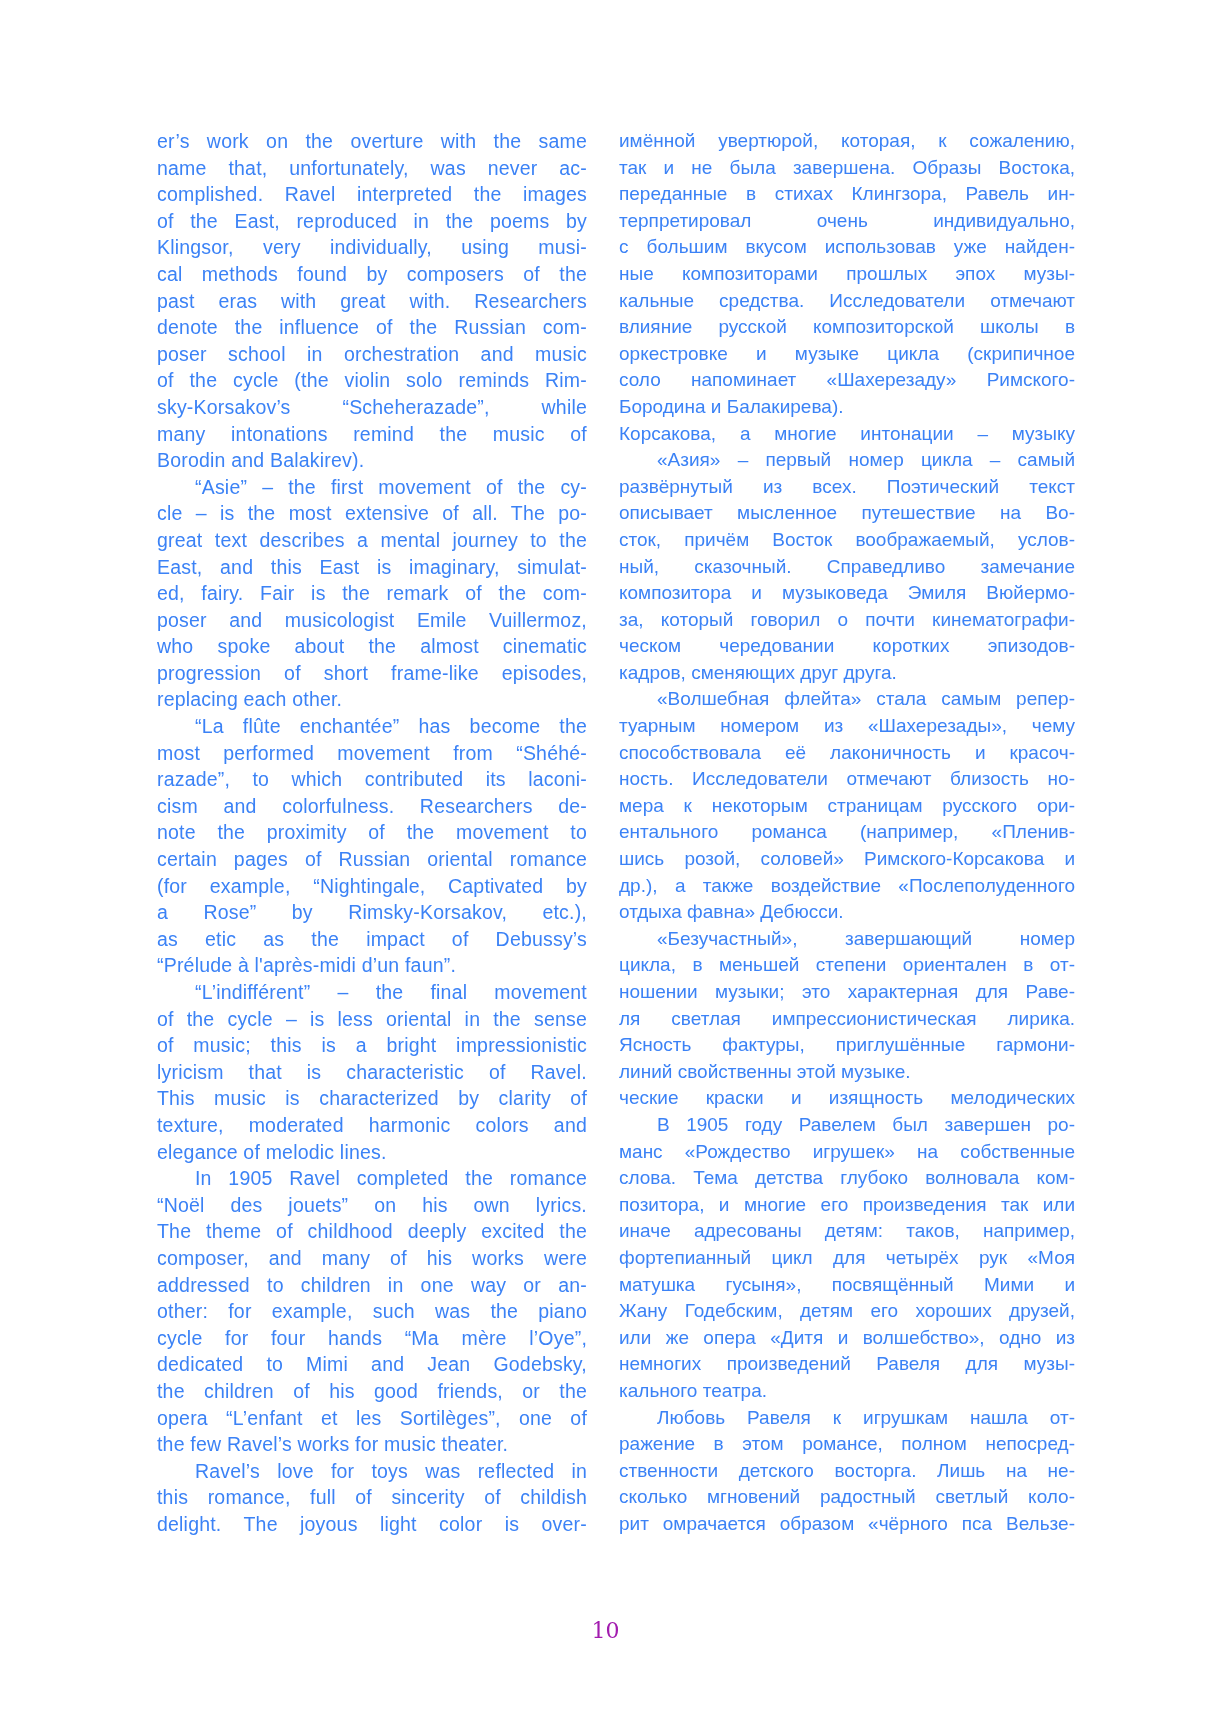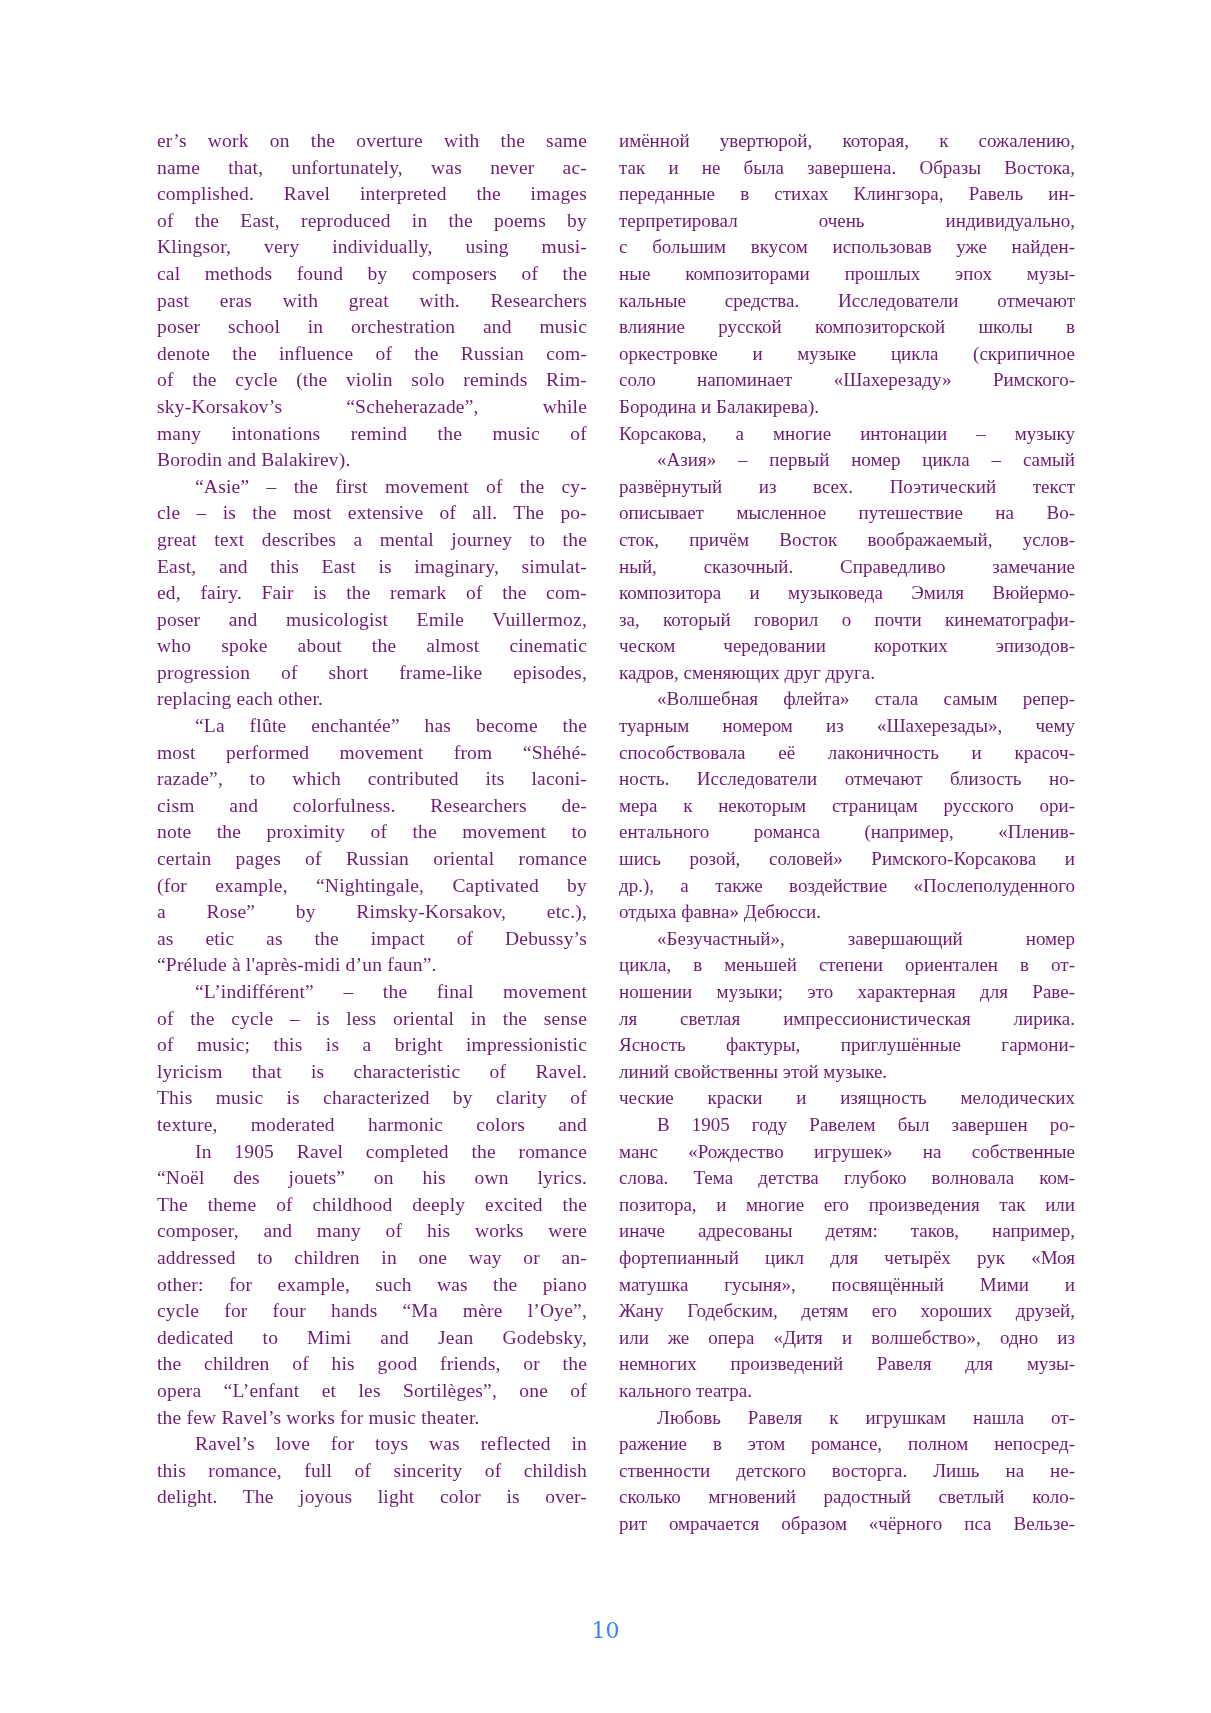"er’s work on the overture" .col { color: #701a75 -> #3b82f6; font-family: Liberation Serif, serif -> Liberation Sans, sans-serif }
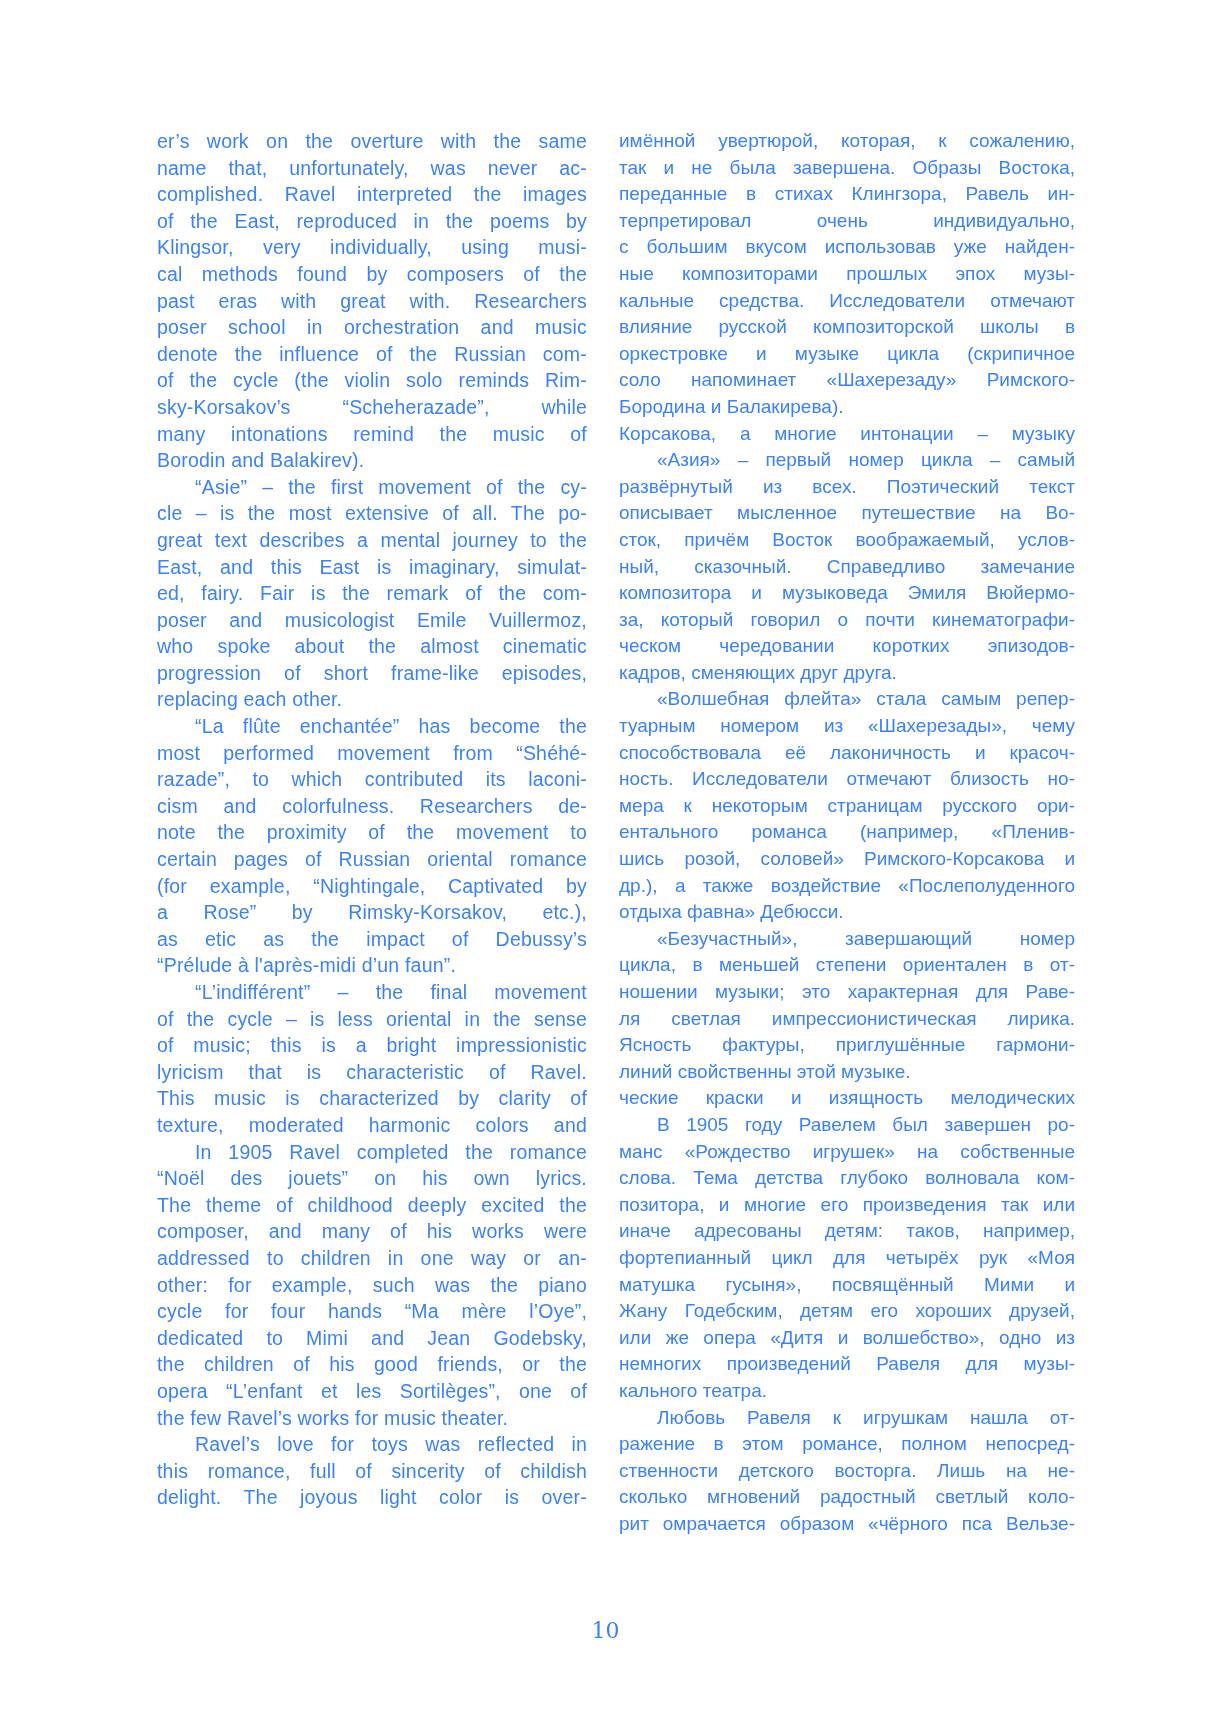"poser school in orchestration and" span.line { order: before "denote the influence of the" -> after "denote the influence of the" }
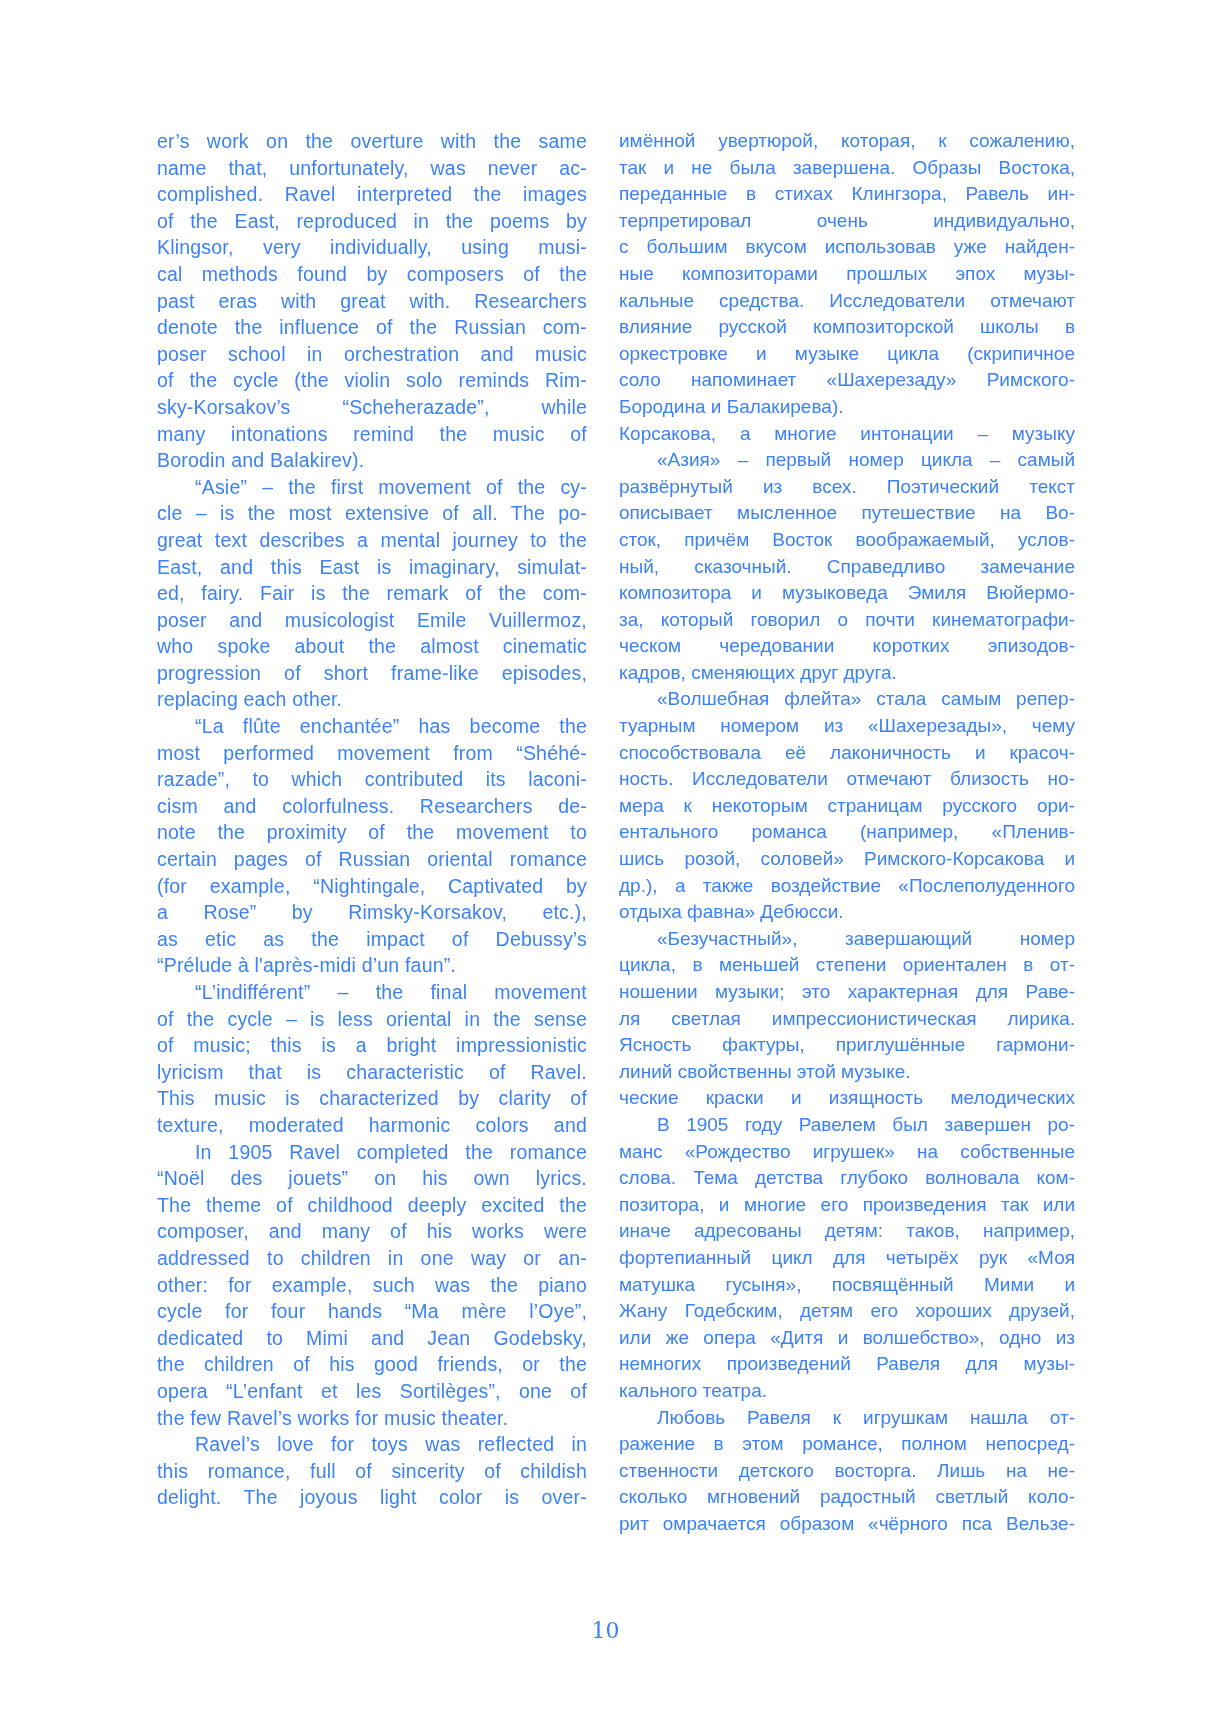"elegance of melodic lines." span.line { html: none -> <span>elegance of melodic lines.</span> }
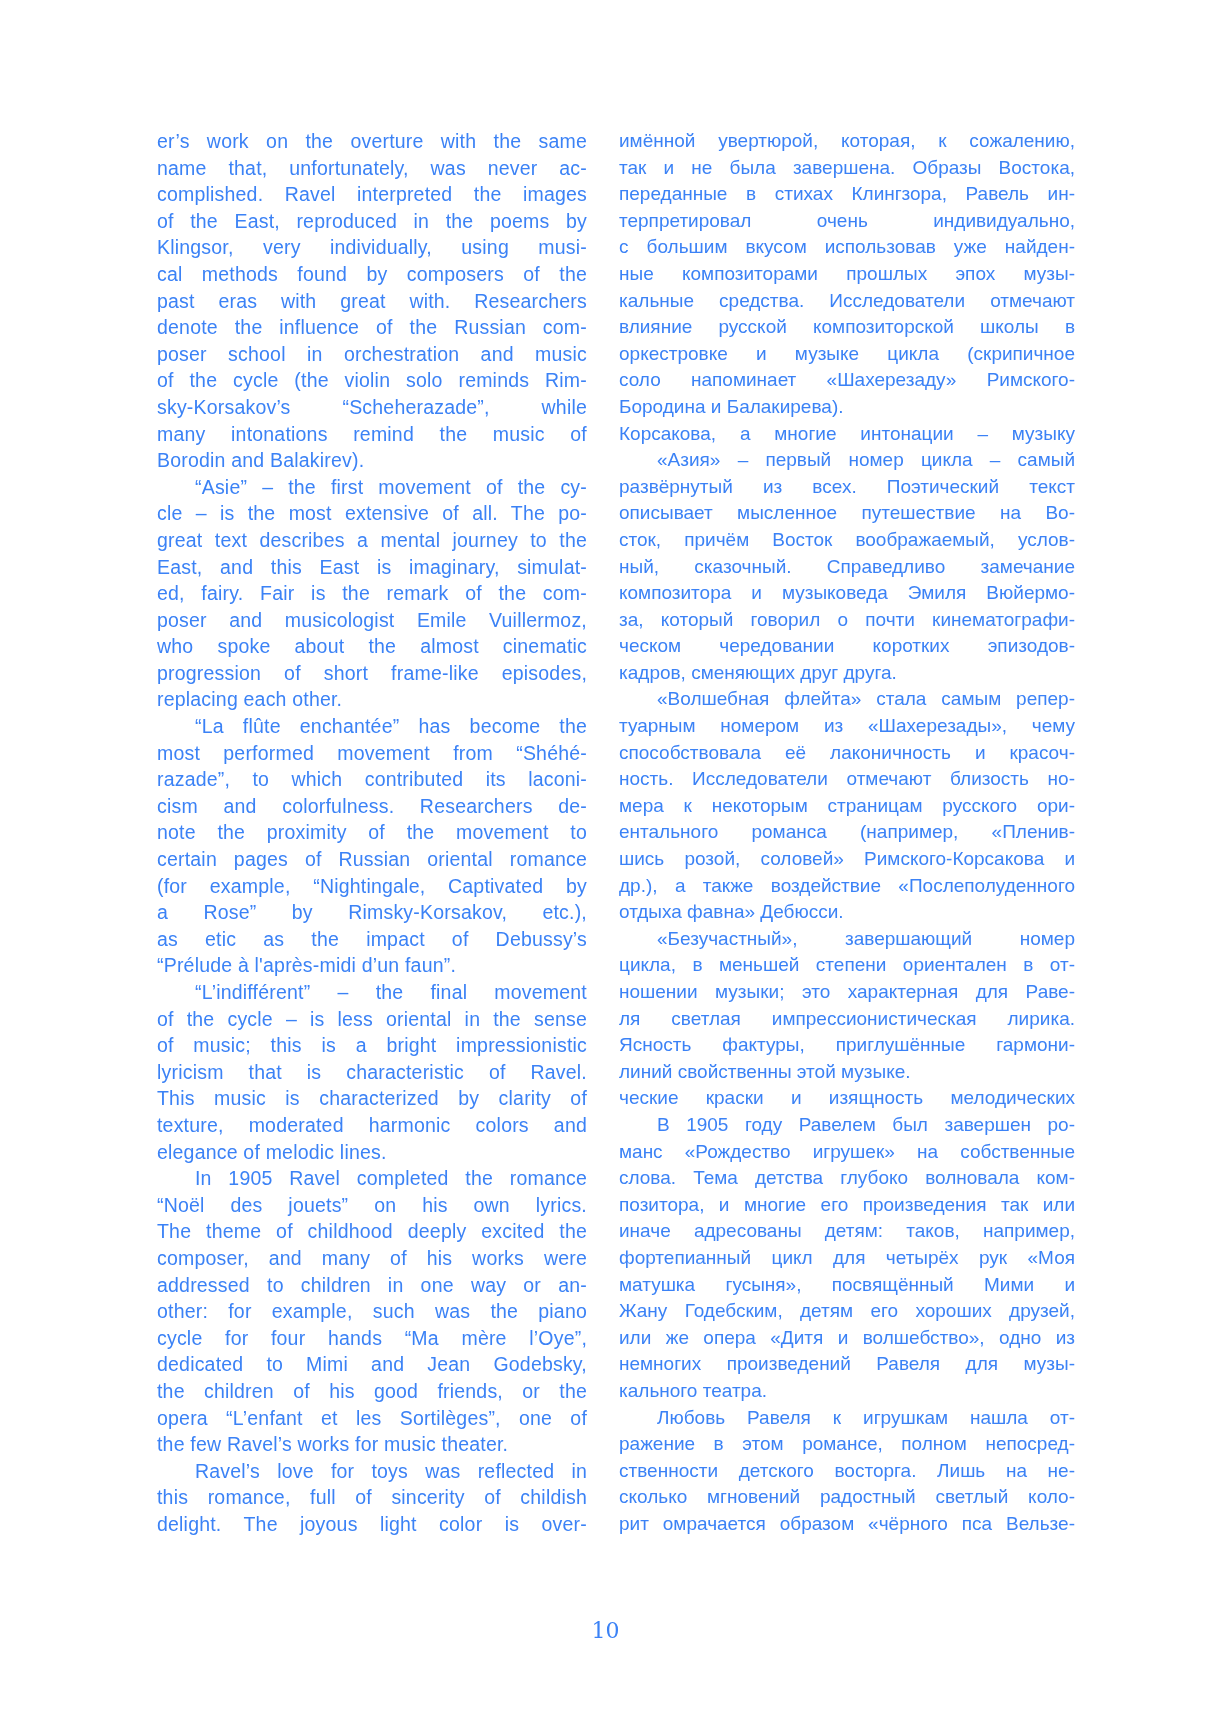"10" .page-number { color: #3b82f6 -> #a21caf }
